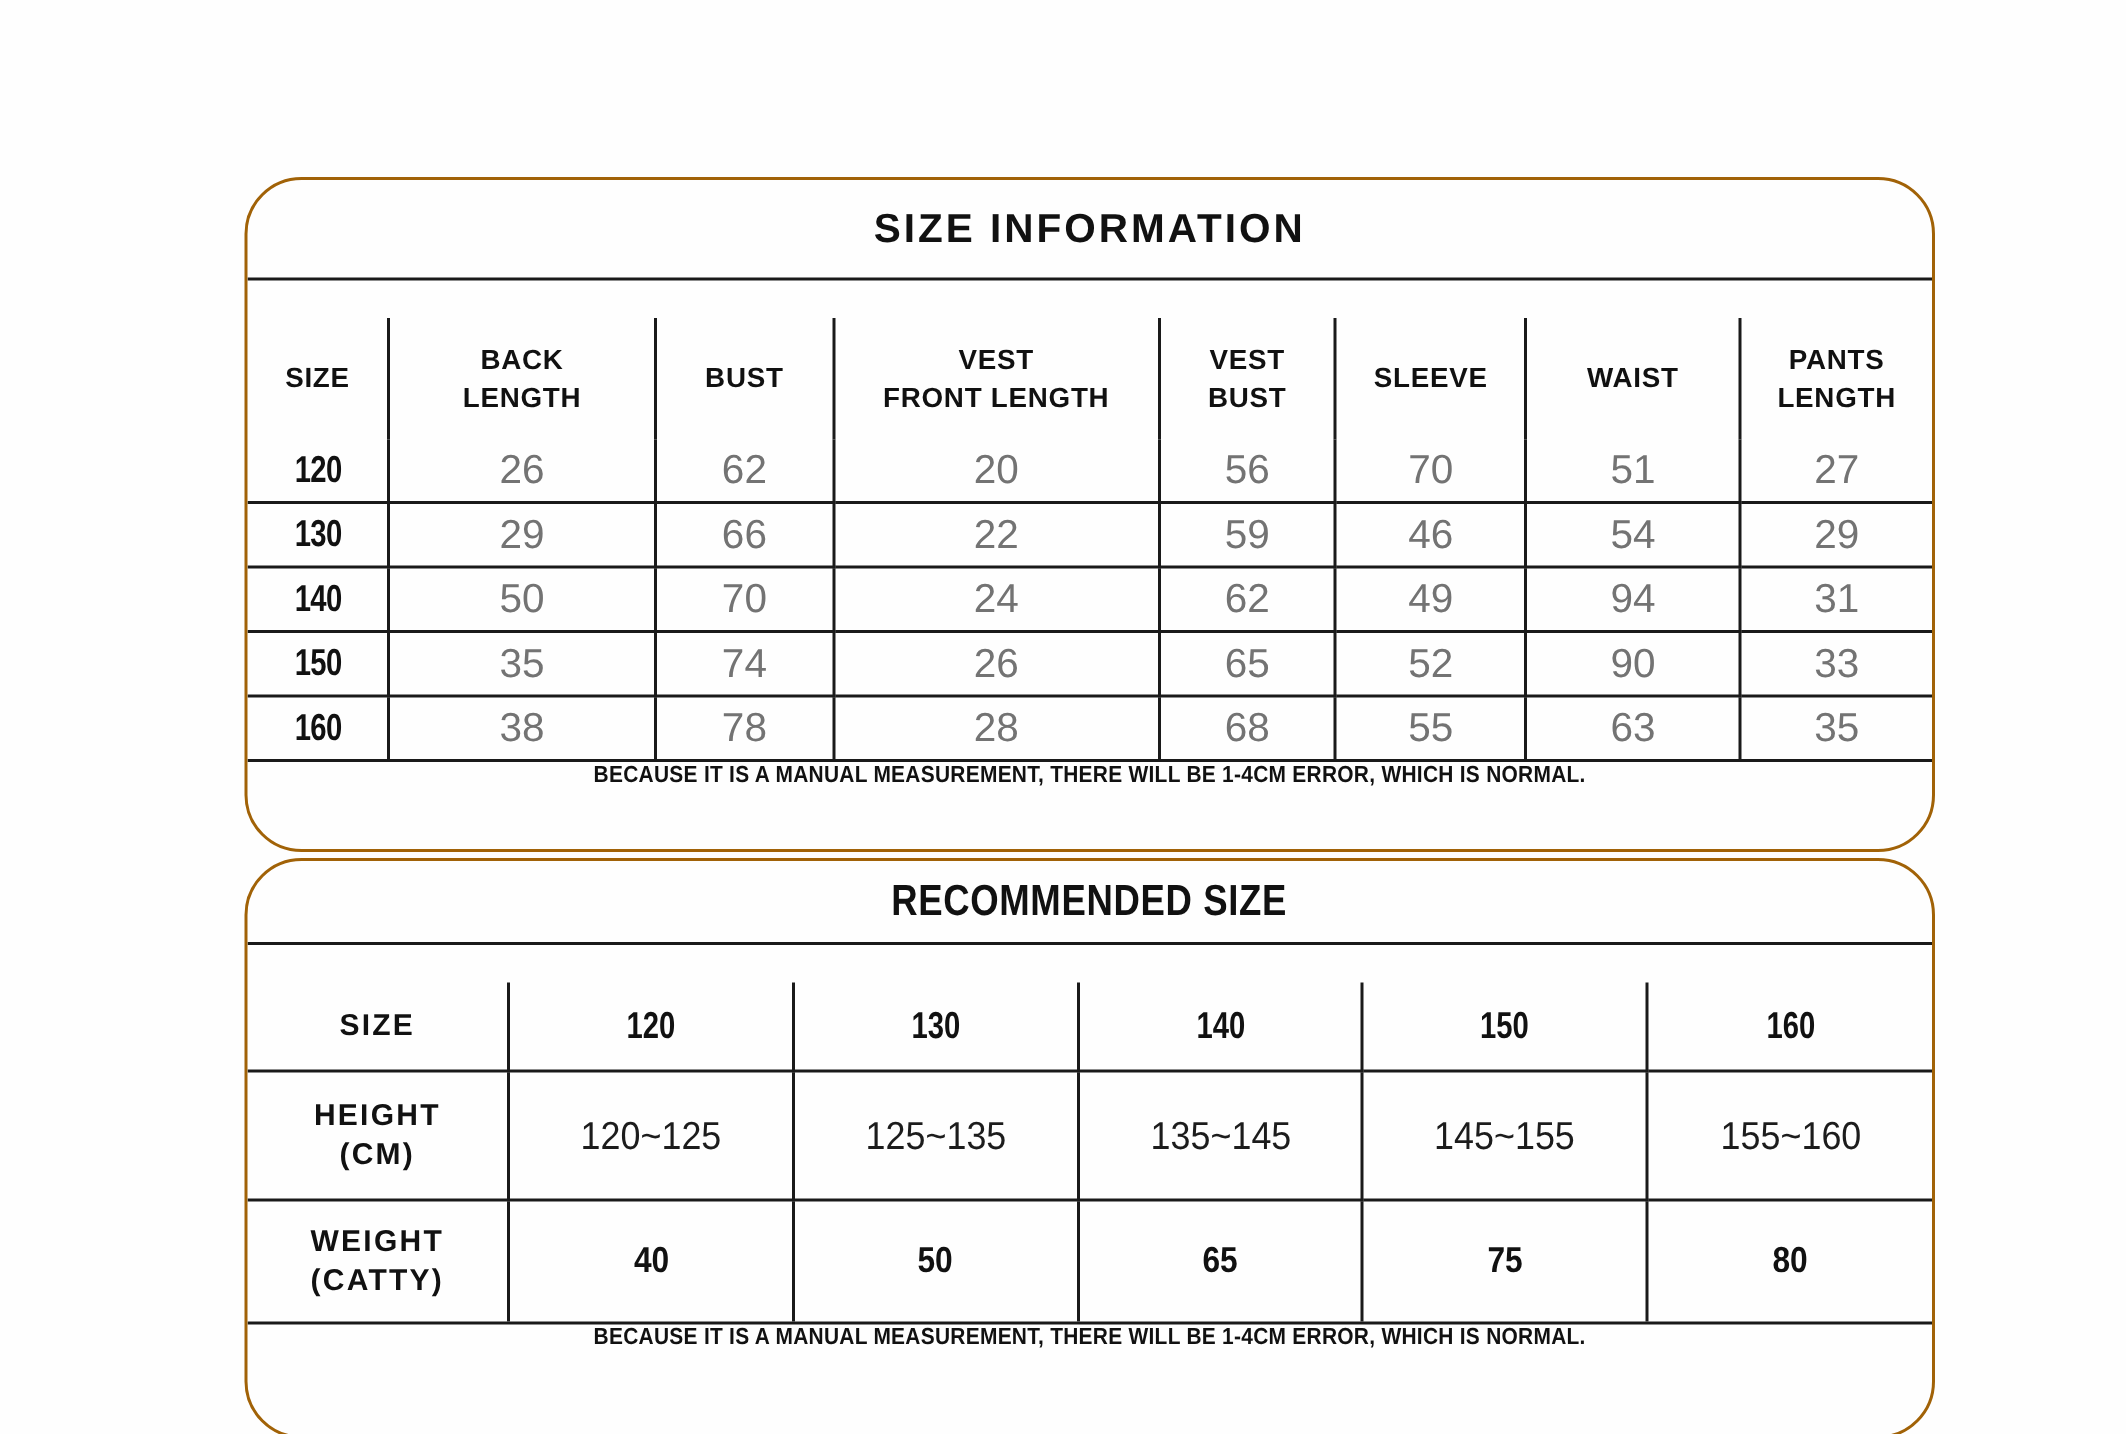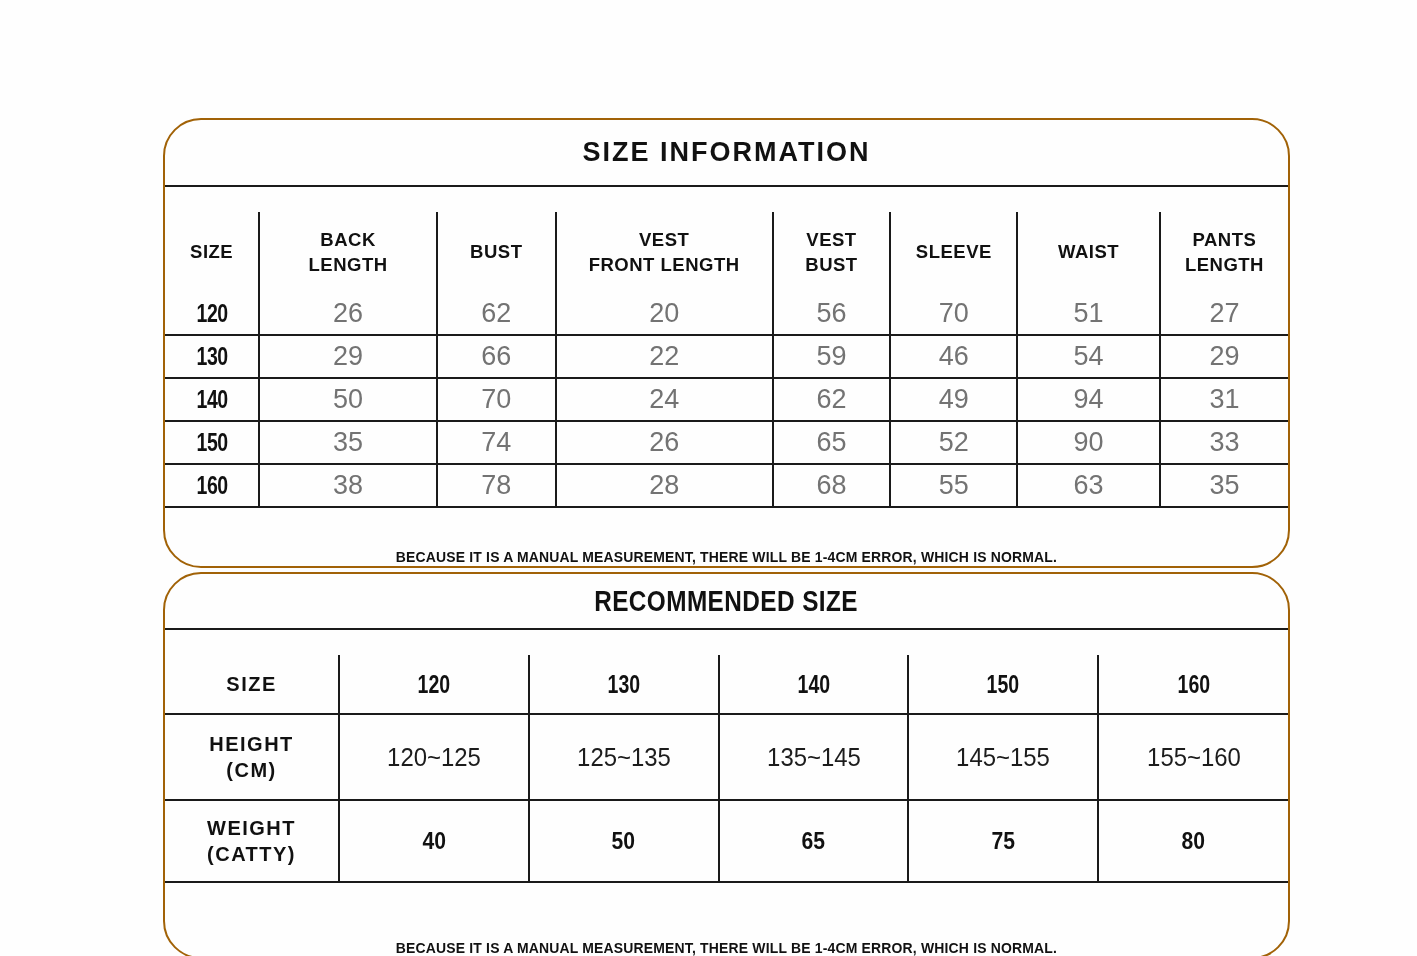"BECAUSE IT IS A MANUAL" .panel-note { align-items: flex-end -> flex-start }
